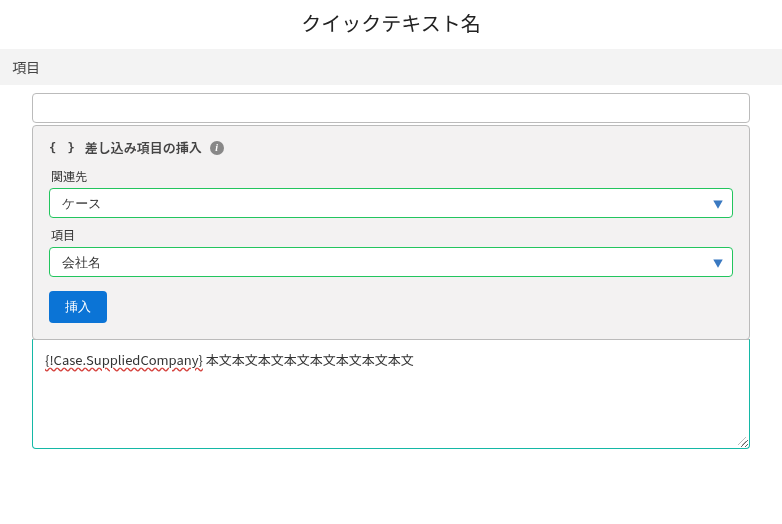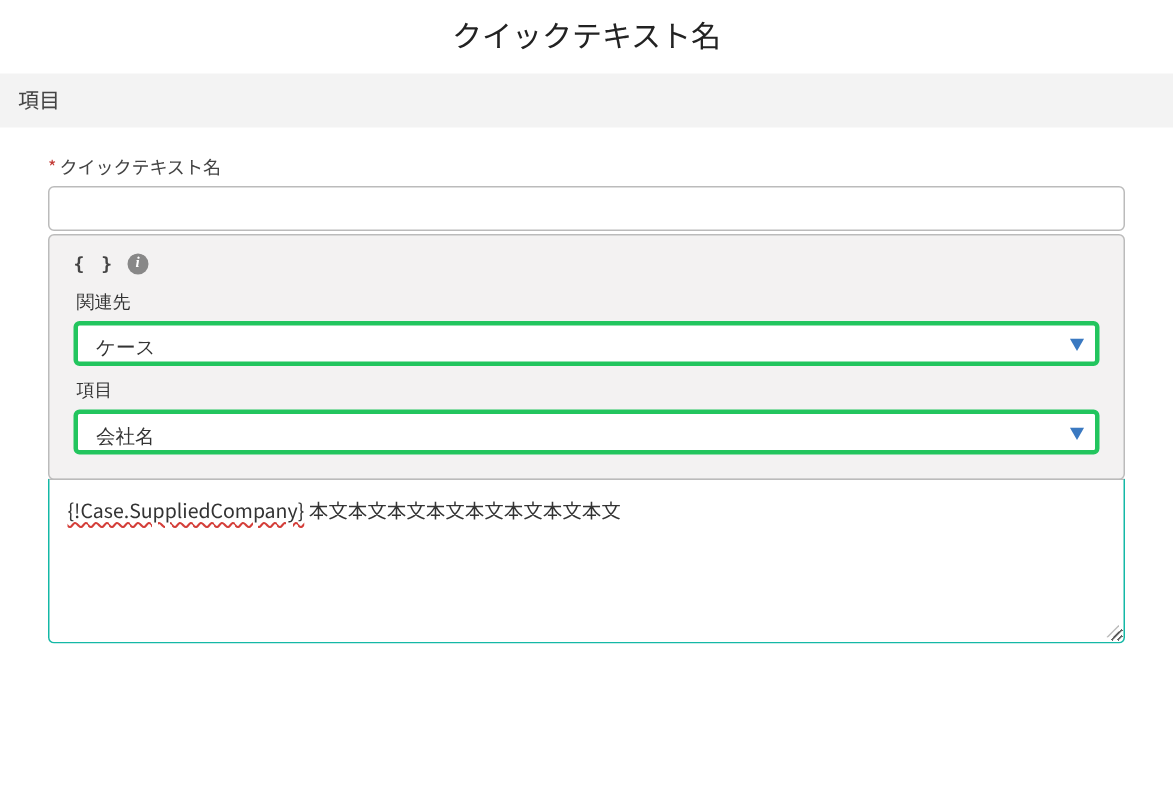"*クイックテキスト名" div.field-label { html: <div> <span>*</span><span>クイックテキスト名</span> </div> -> none }
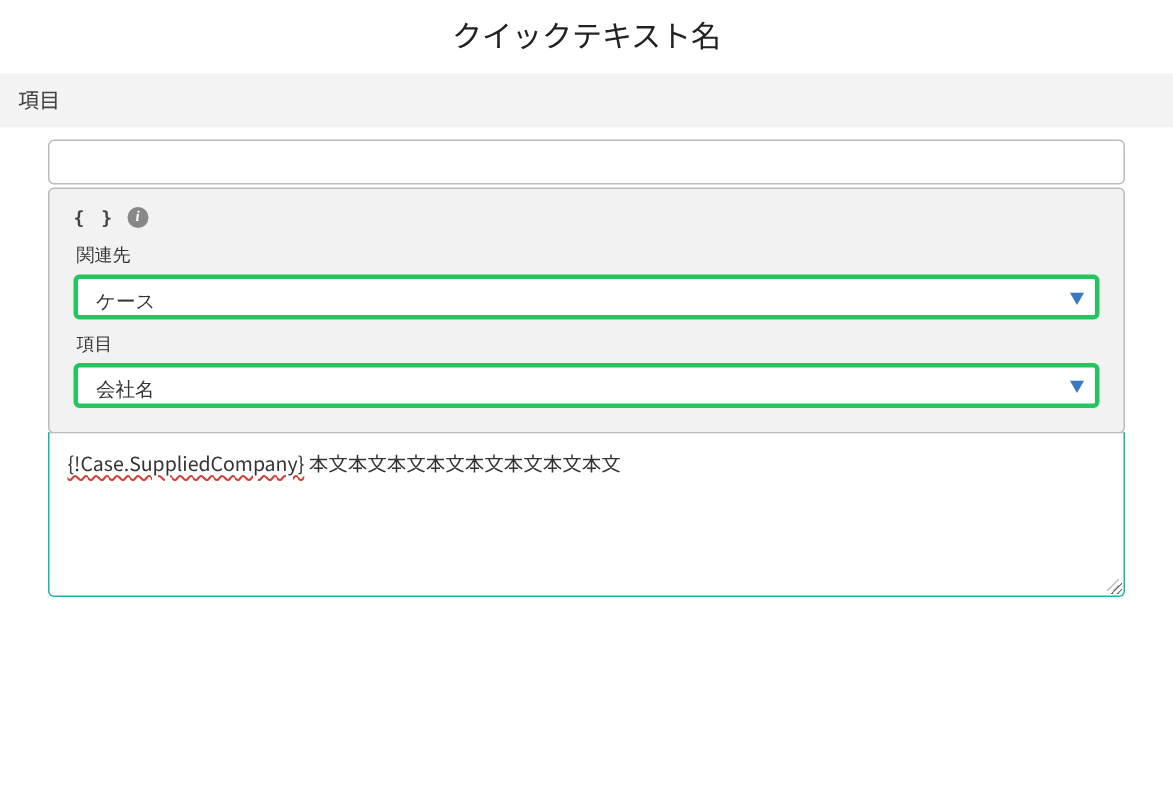"差し込み項目の挿入" span { html: none -> <span>差し込み項目の挿入</span> }
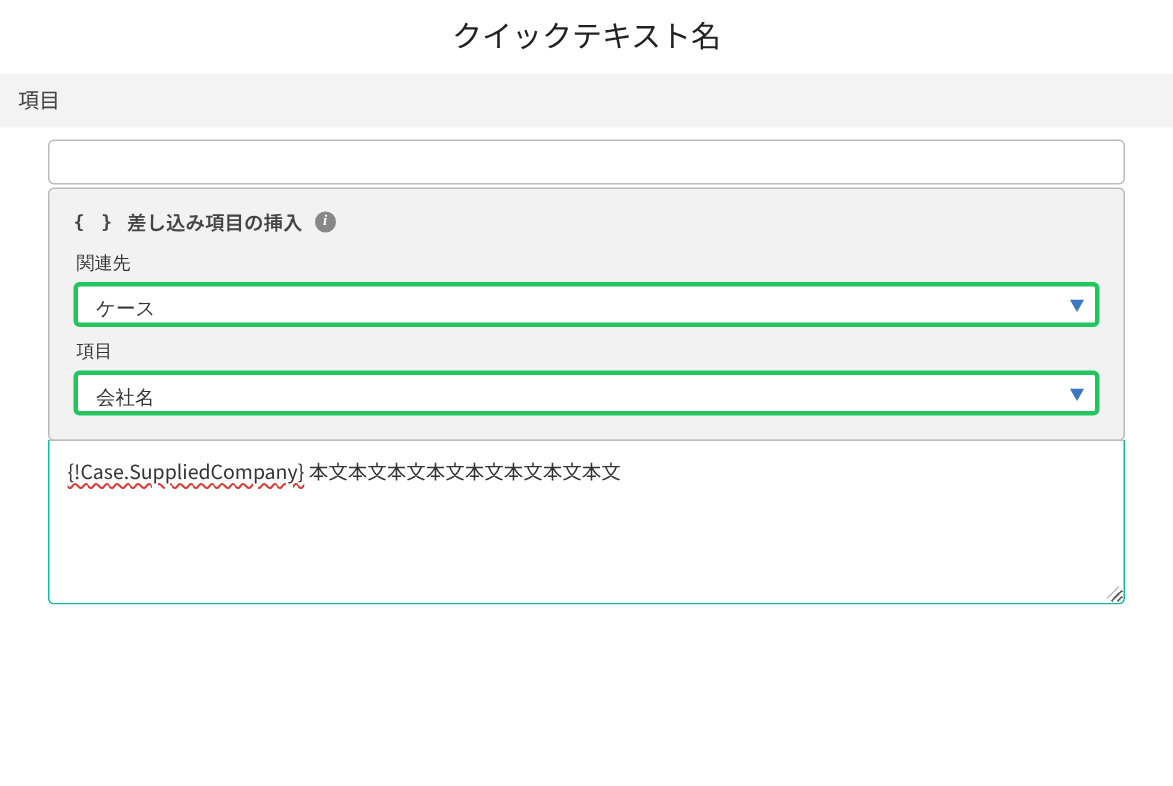"関連先" .sub-label { font-family: Liberation Mono, monospace -> none }
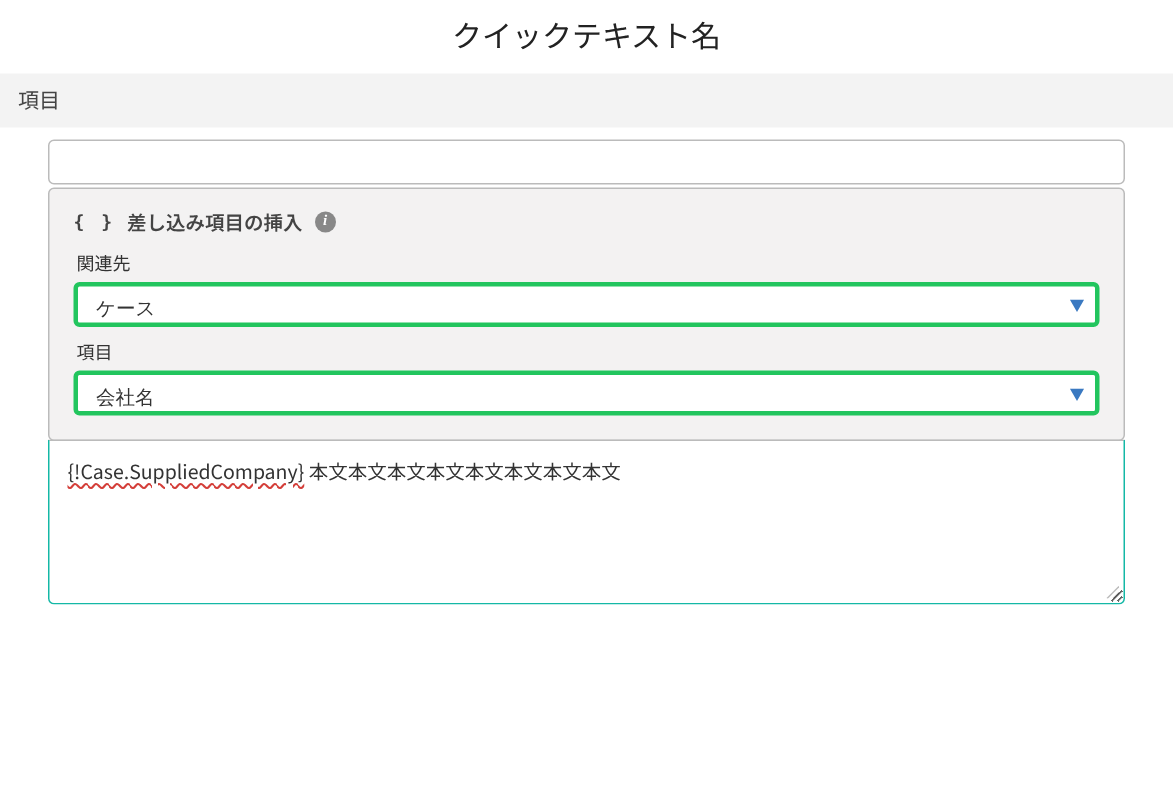"ケース" .select-box { border: 3px solid #22c55e -> 1px solid #22c55e }
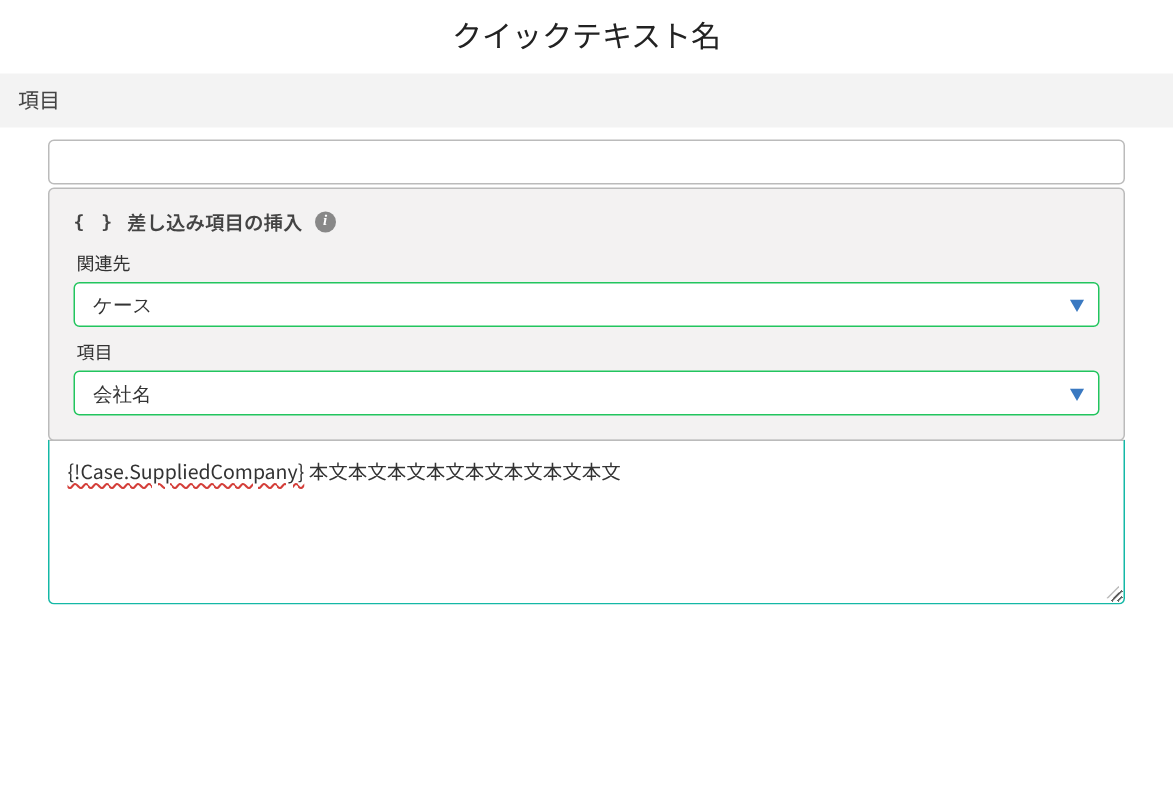"挿入" button.insert-btn { html: none -> <button>挿入</button> }
